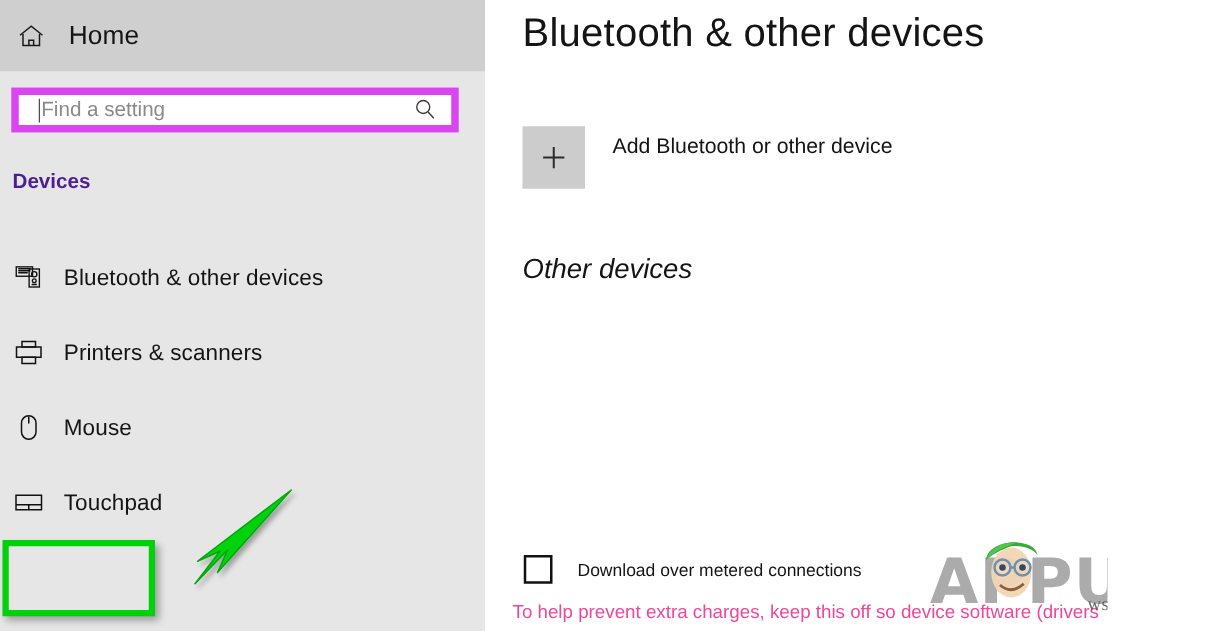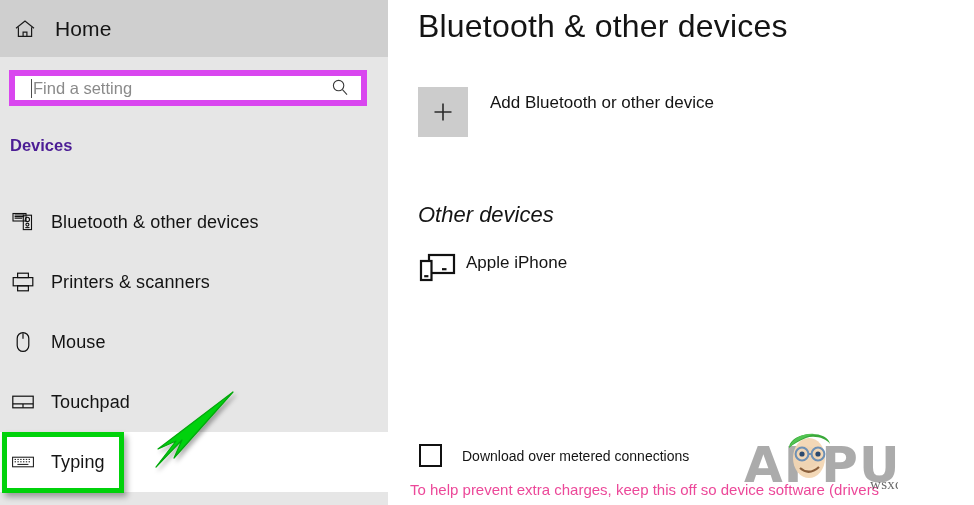"Home" #app { padding-left: 12px -> none }
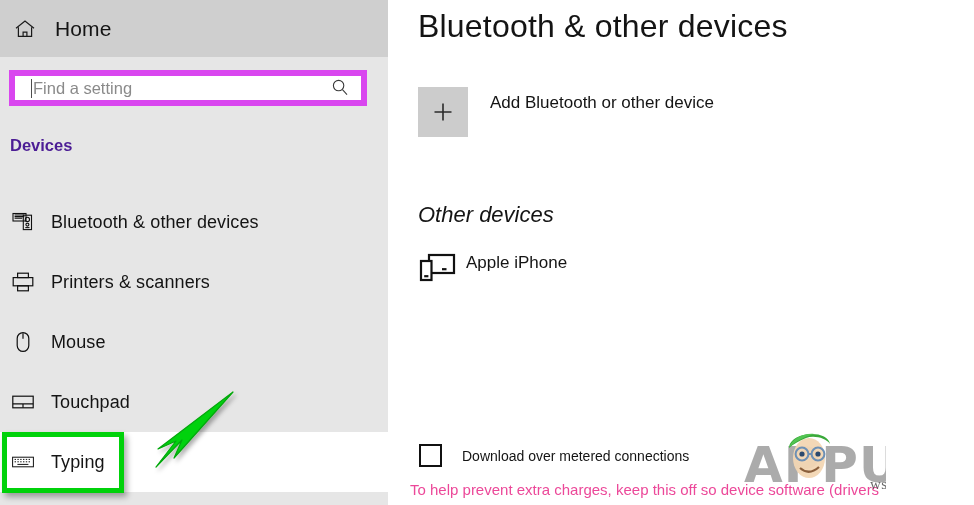"Add Bluetooth or other device" .add-row { top: 87px -> 101px }
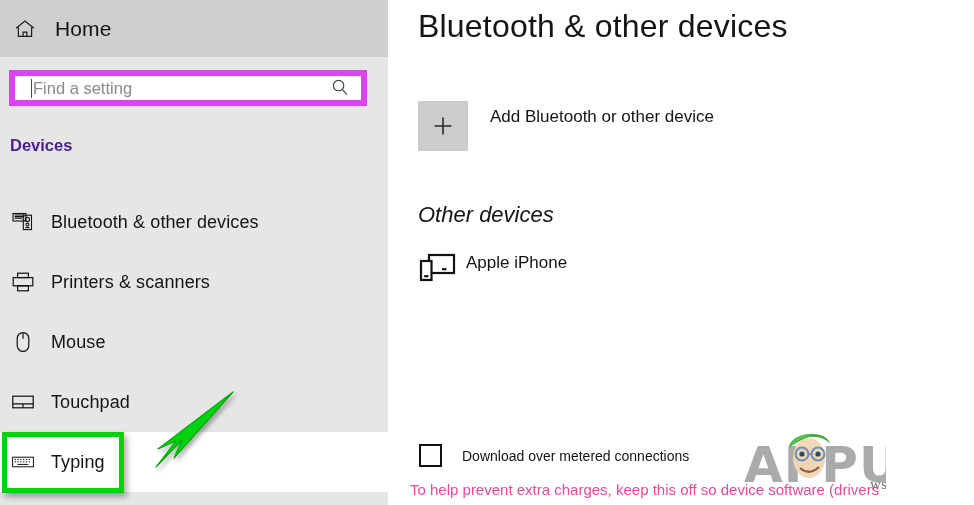"Apple iPhone" div.device-row { html: <div> <span> <svg> <rect></rect> <path></path> <rect></rect> <path></path> </svg> </span> <span>Apple iPhone</span> </div> -> none }
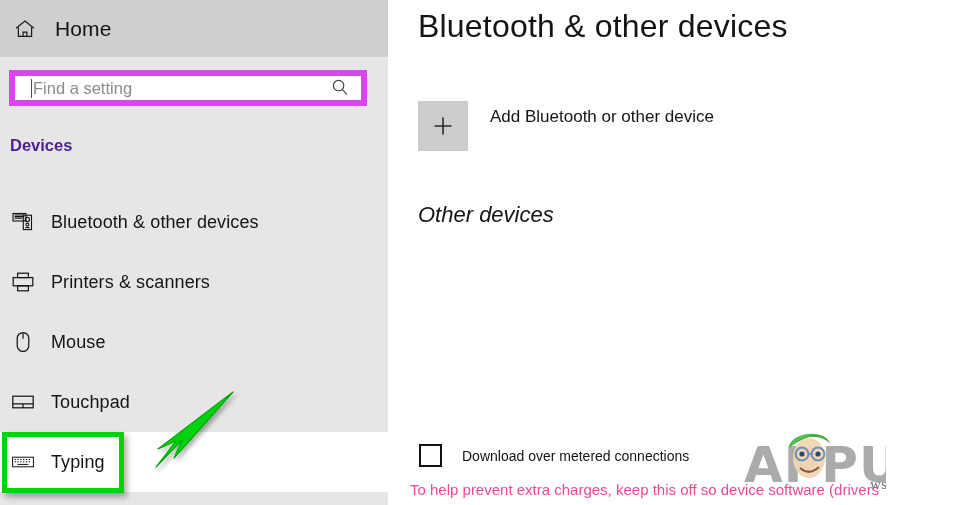"Typing" div.nav-item { html: <div> <span> <svg> <rect></rect> <path></path> <path></path> <path></path> </svg> </span> <span>Typing</span> </div> -> none }
